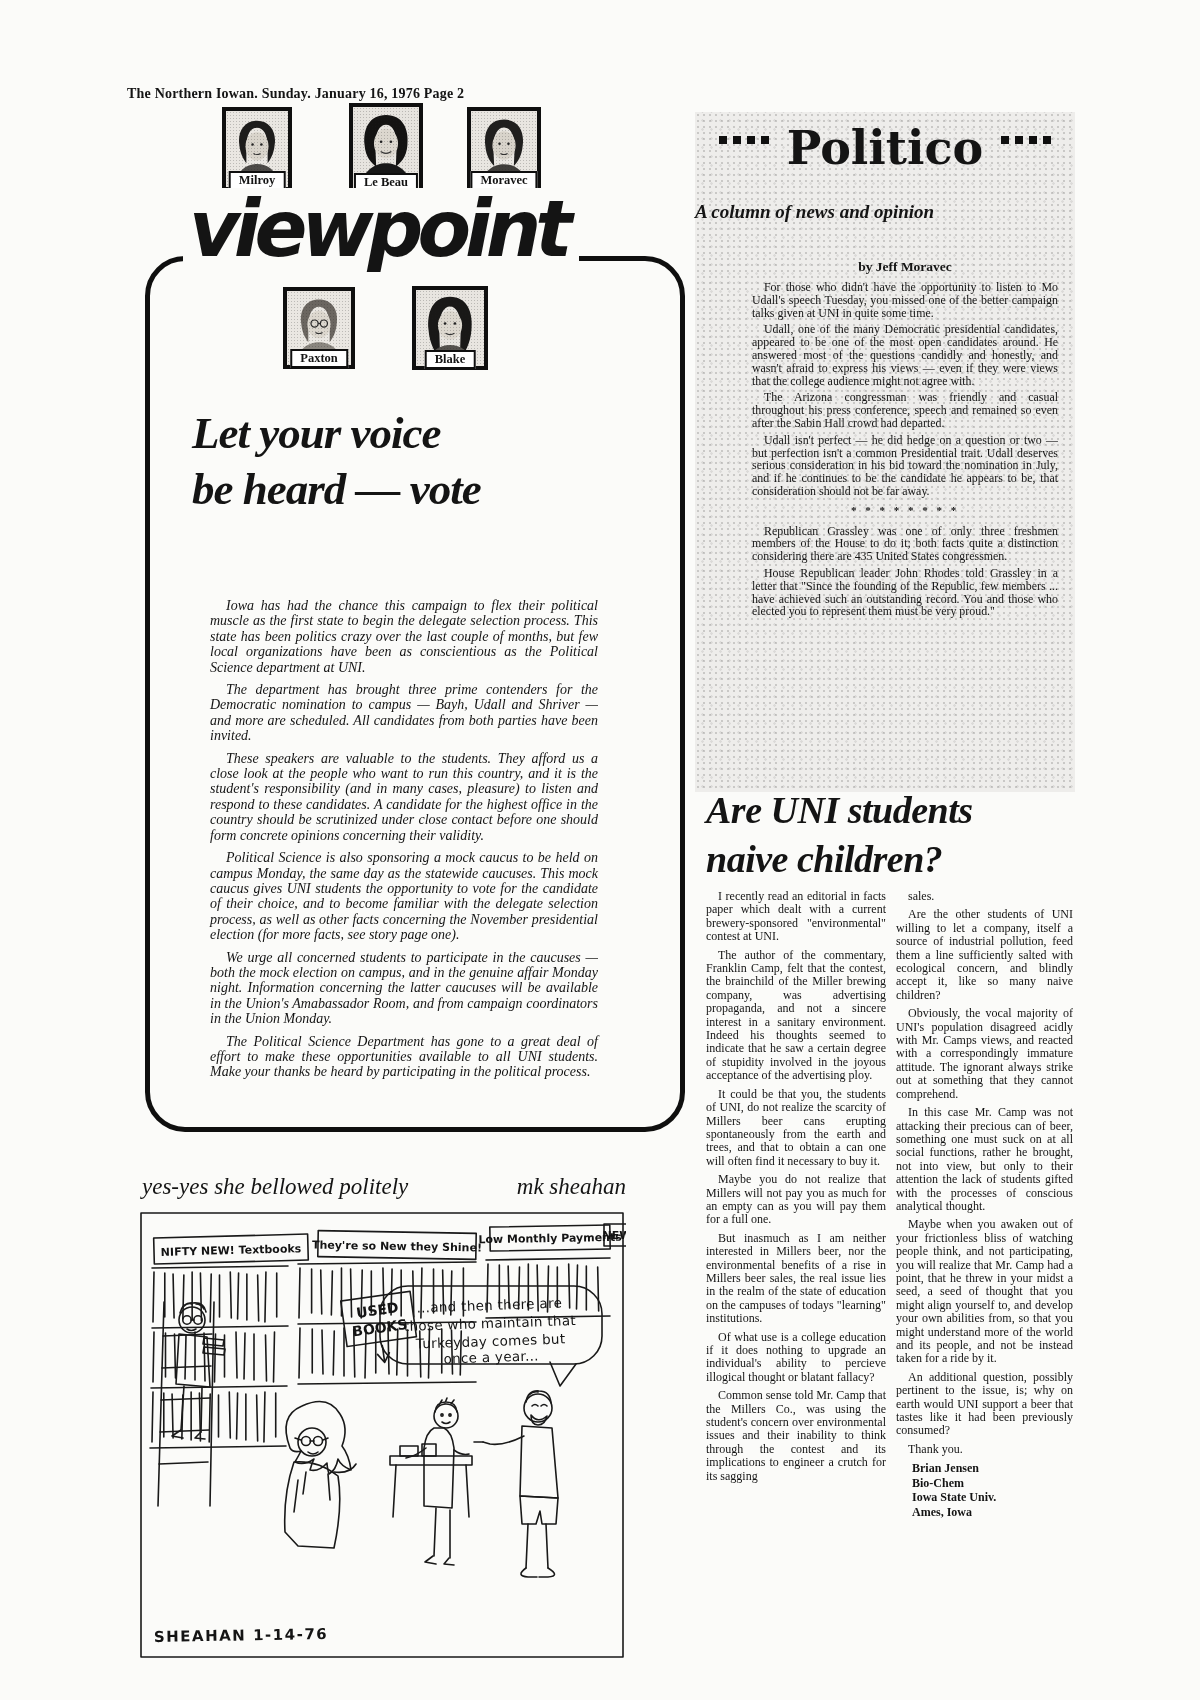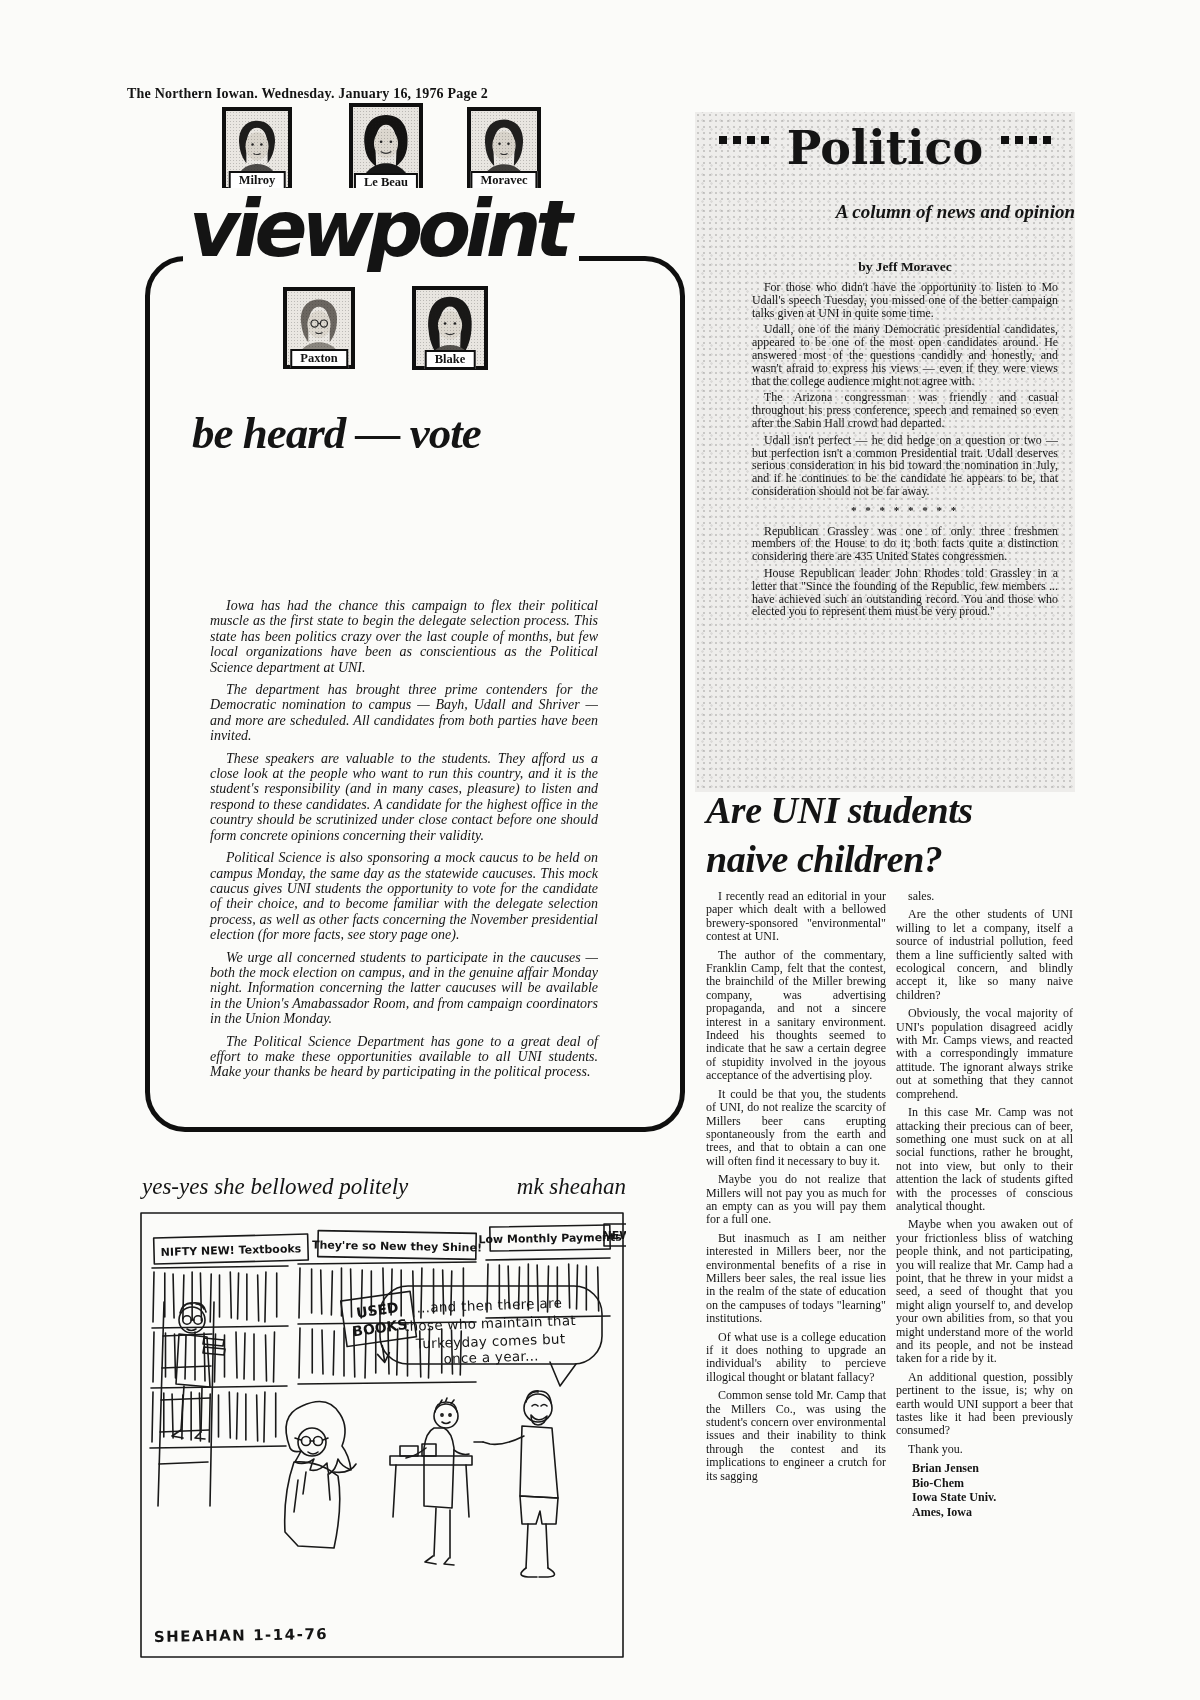"The Northern Iowan. Wednesday. January" div.masthead { text: Wednesday -> Sunday }
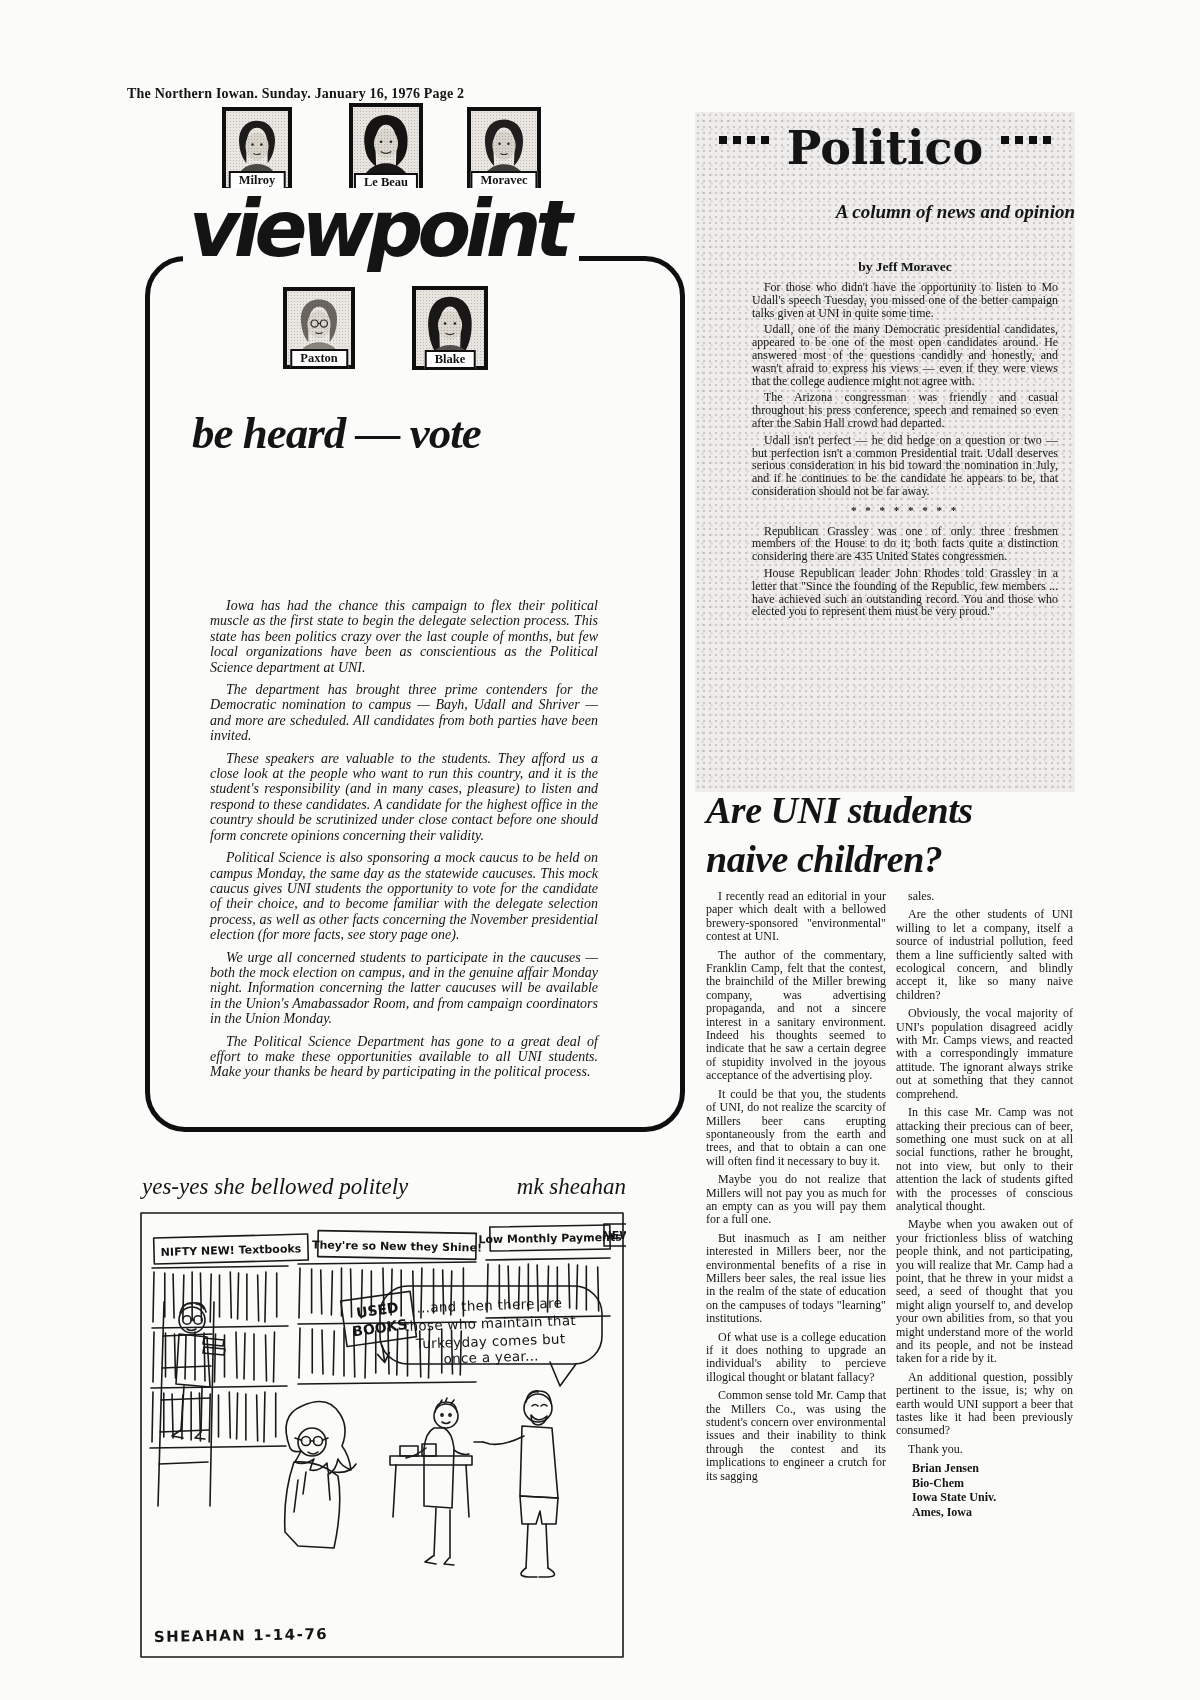"A column of news and" .politico-subtitle { text-align: right -> left }
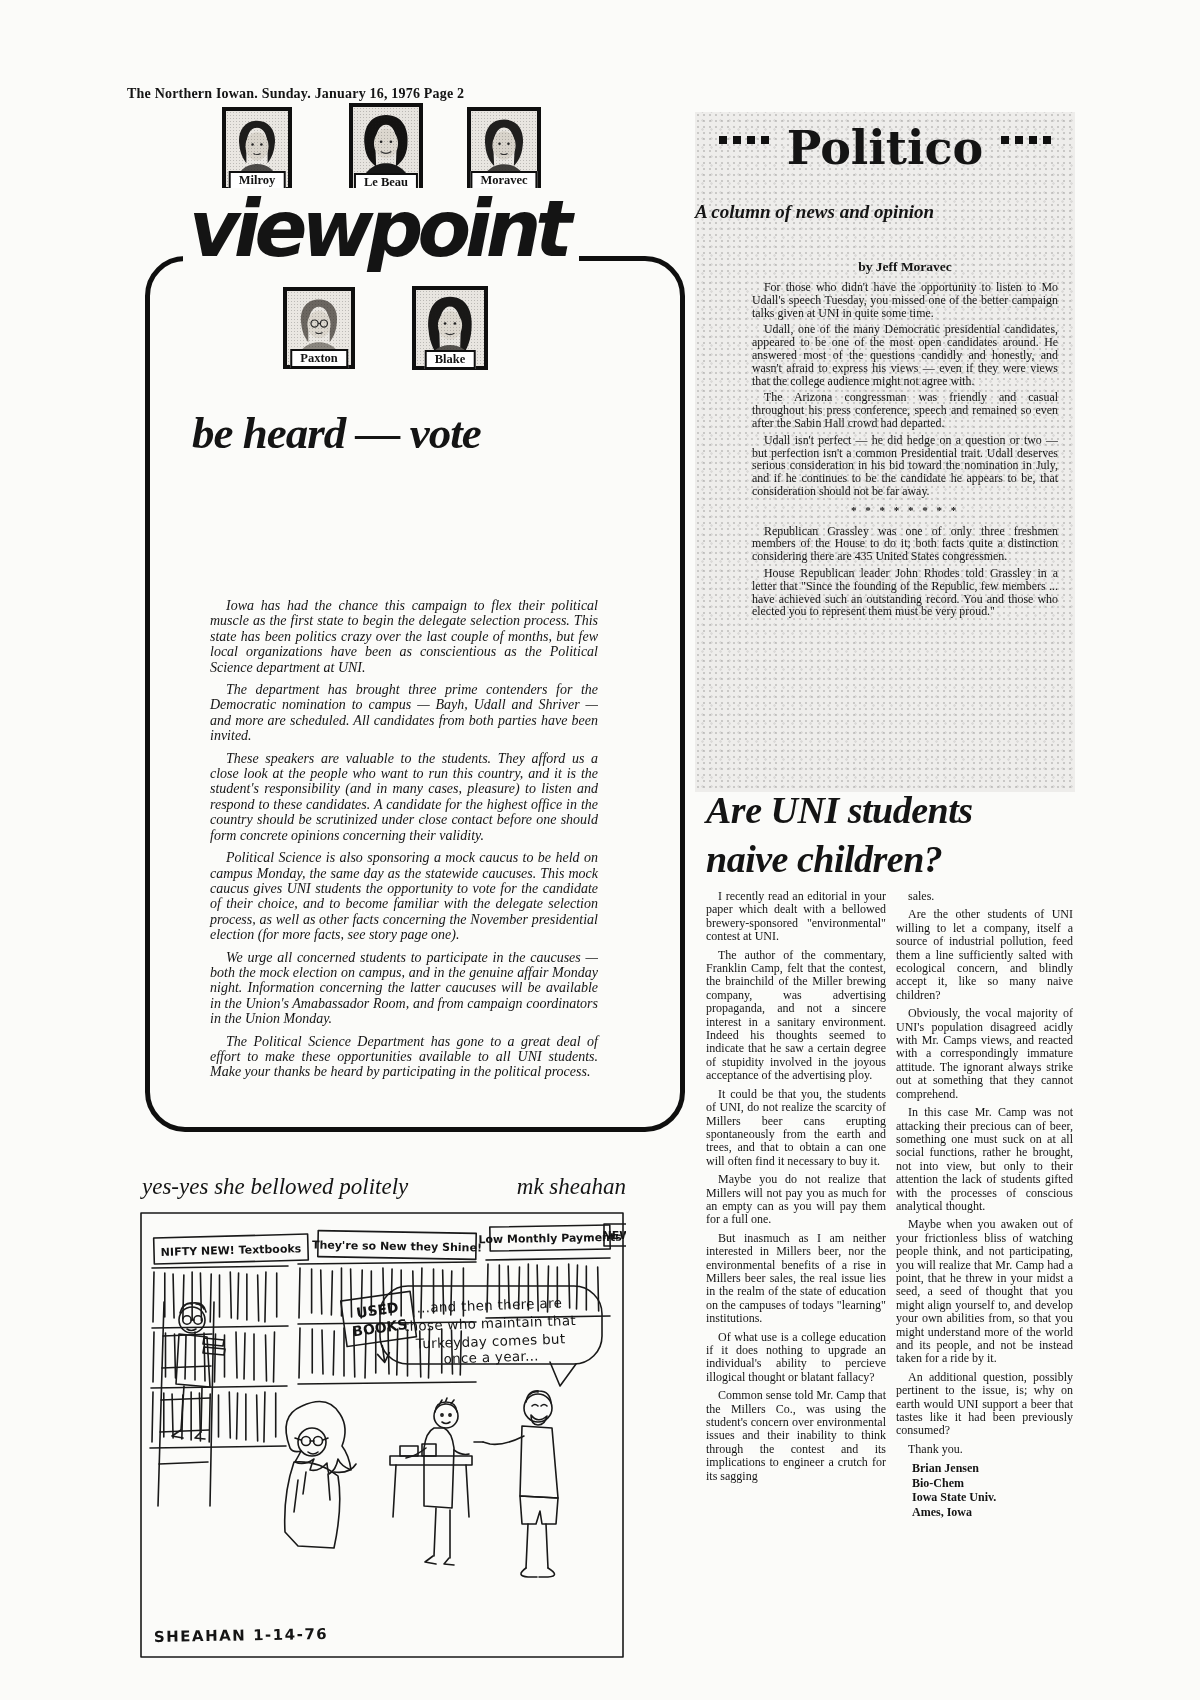"Let your voice" div { html: none -> <div>Let your voice</div> }
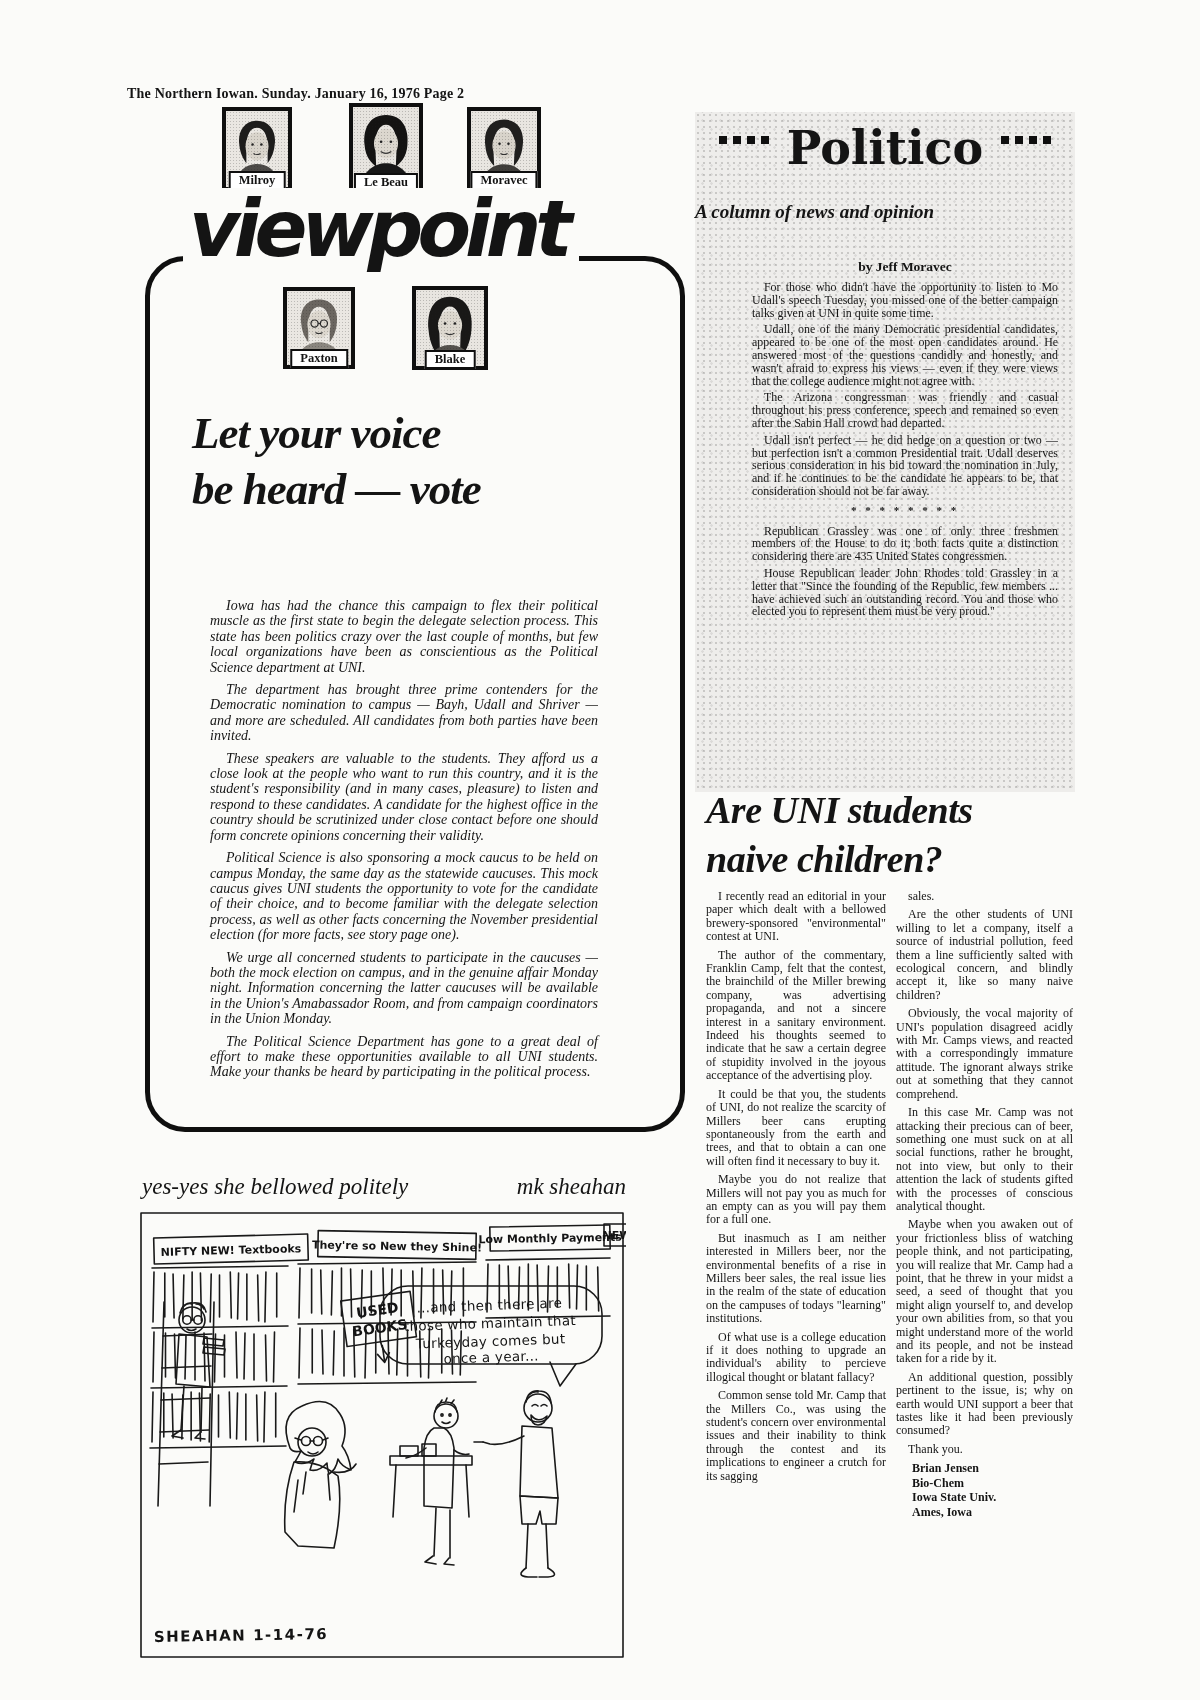"I recently read an editorial" p.let-para { text: your paper which dealt with a bellowed -> facts paper which dealt with a current }
